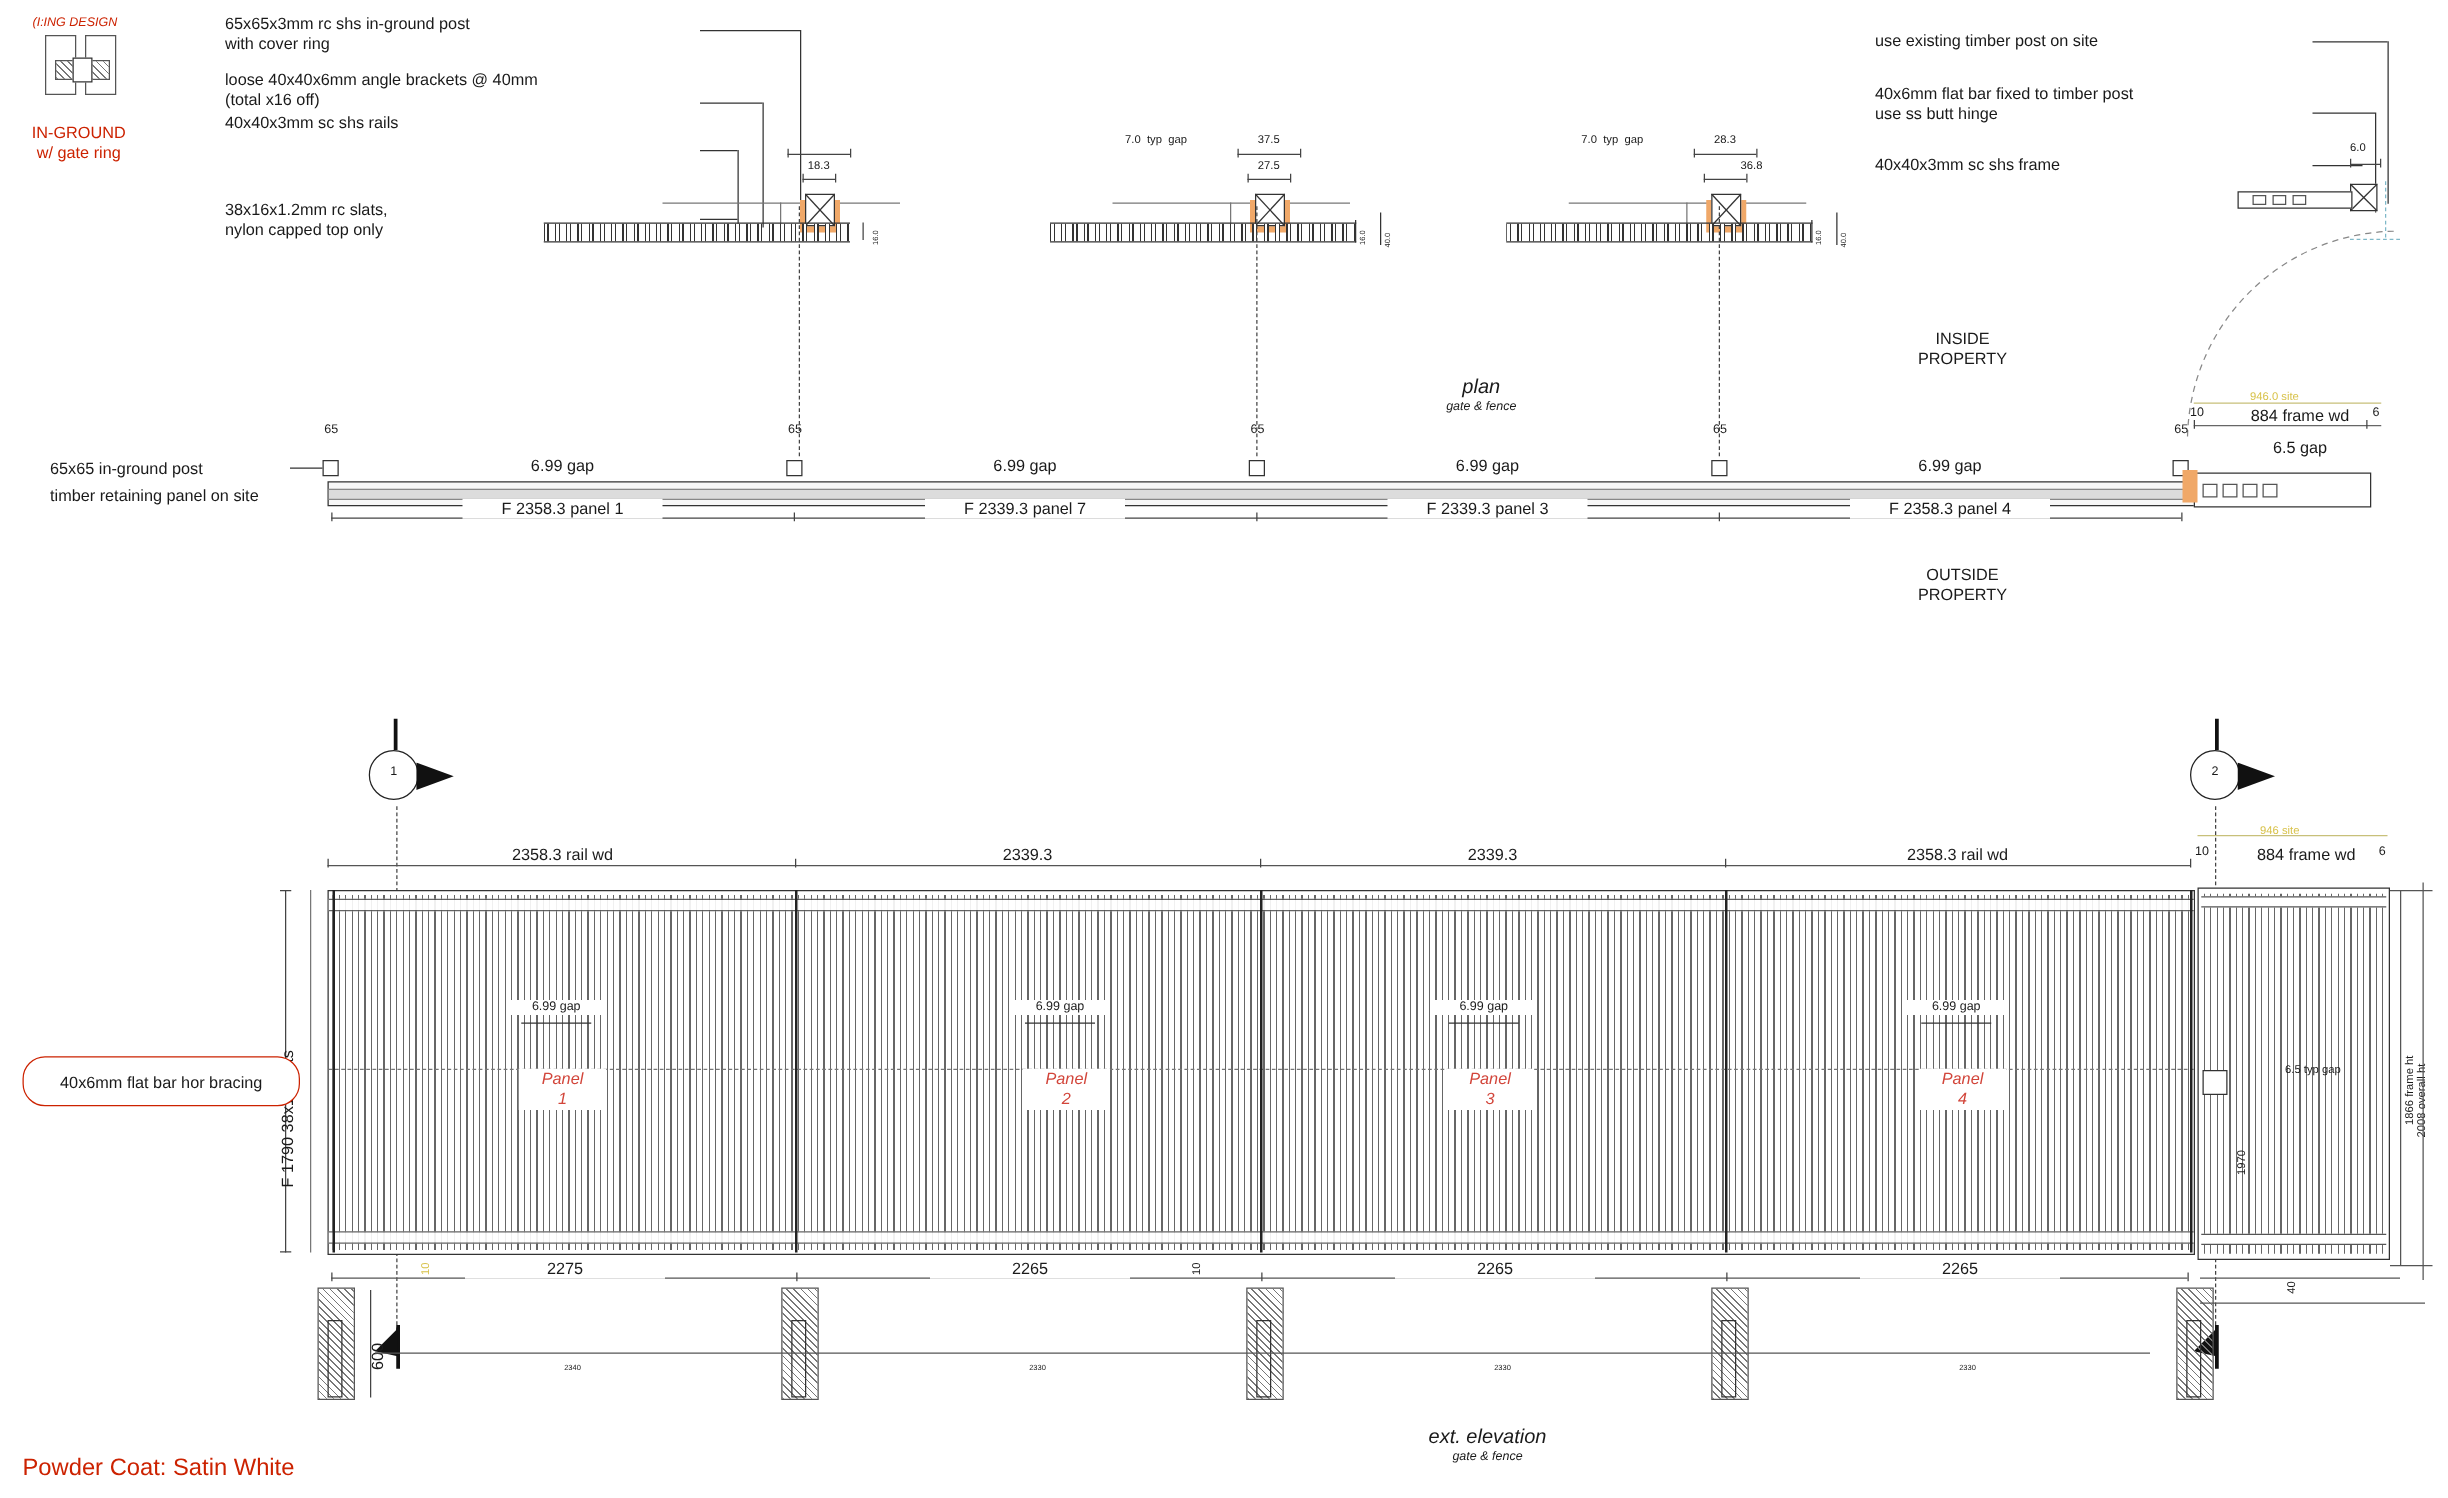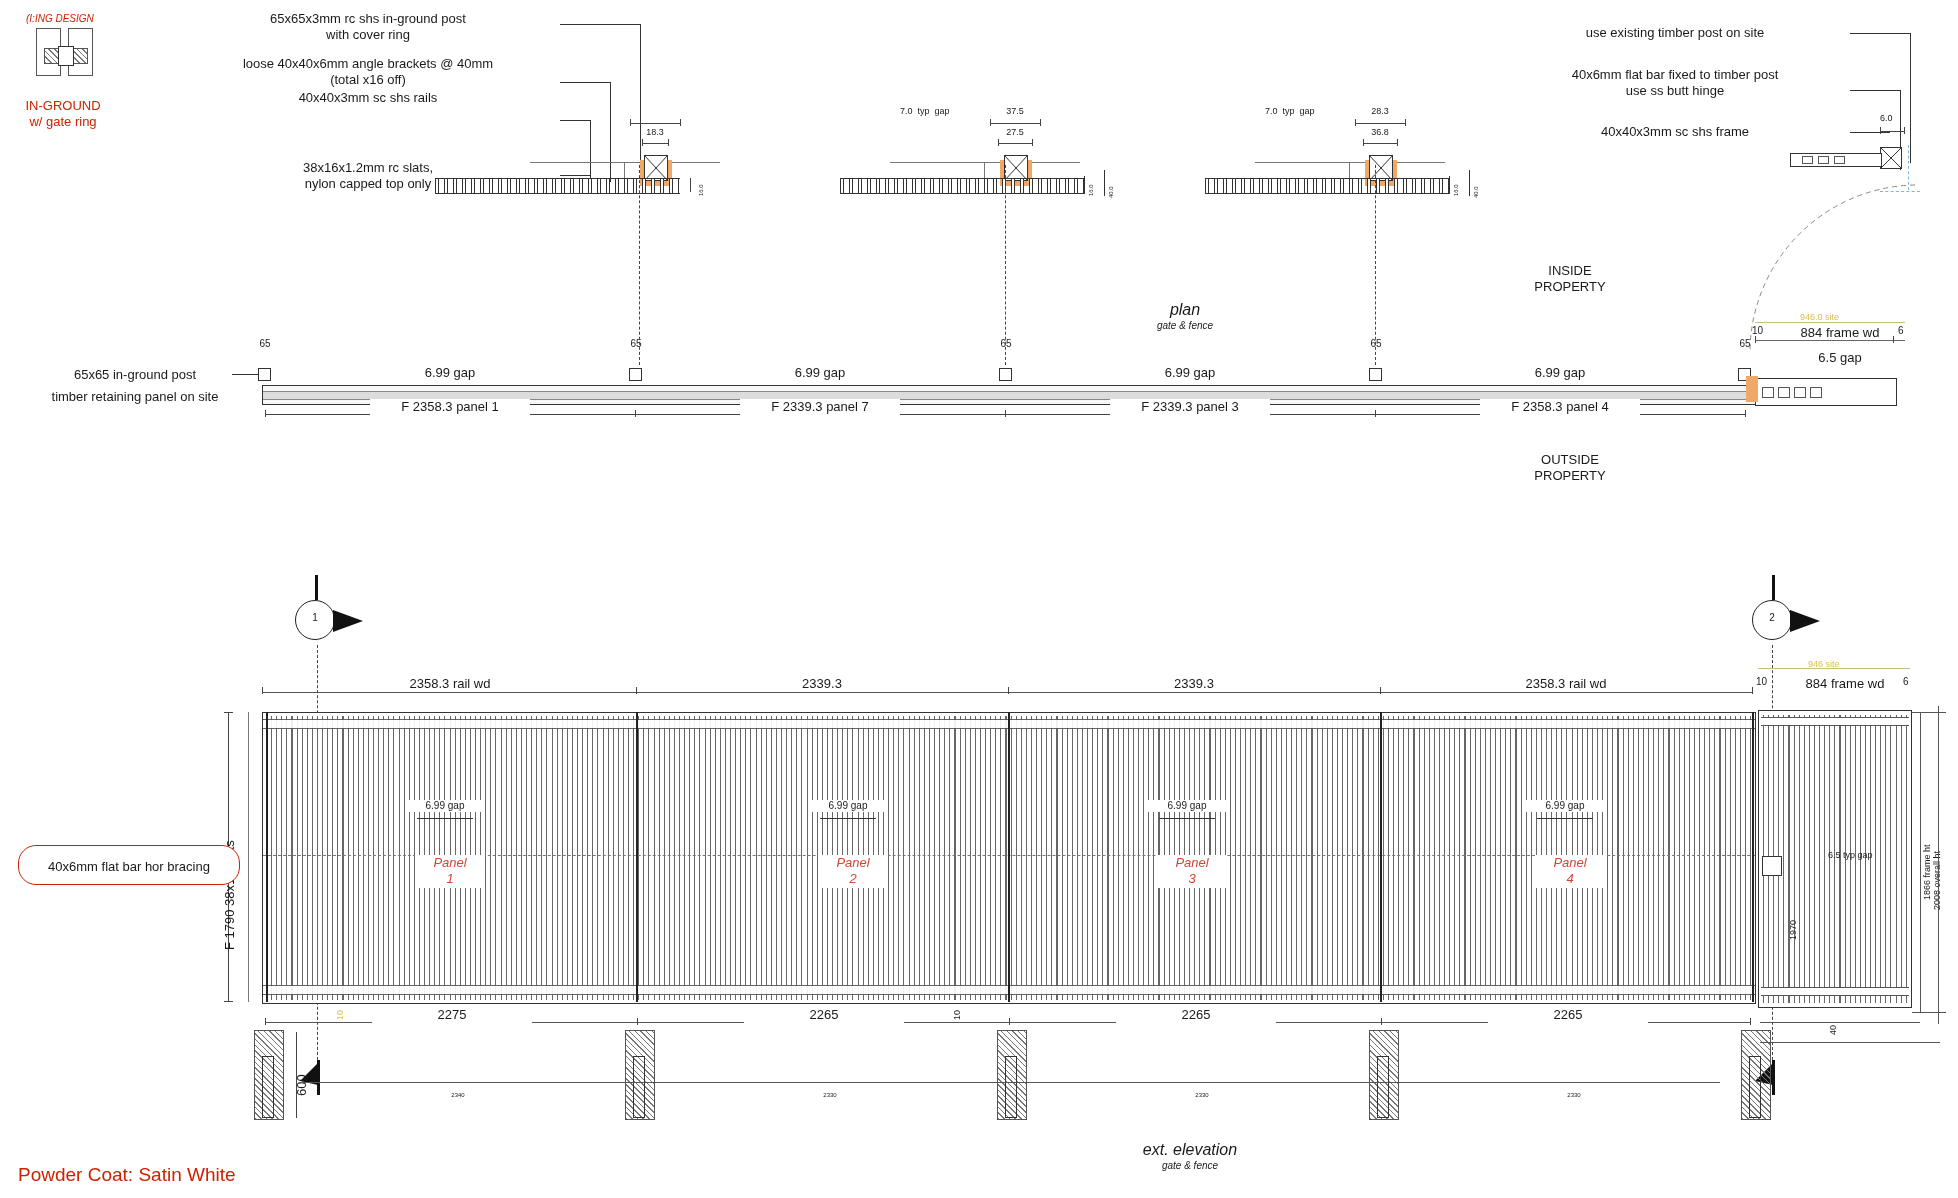"65x65x3mm rc shs in-ground post" .rt { text-align: center -> left }
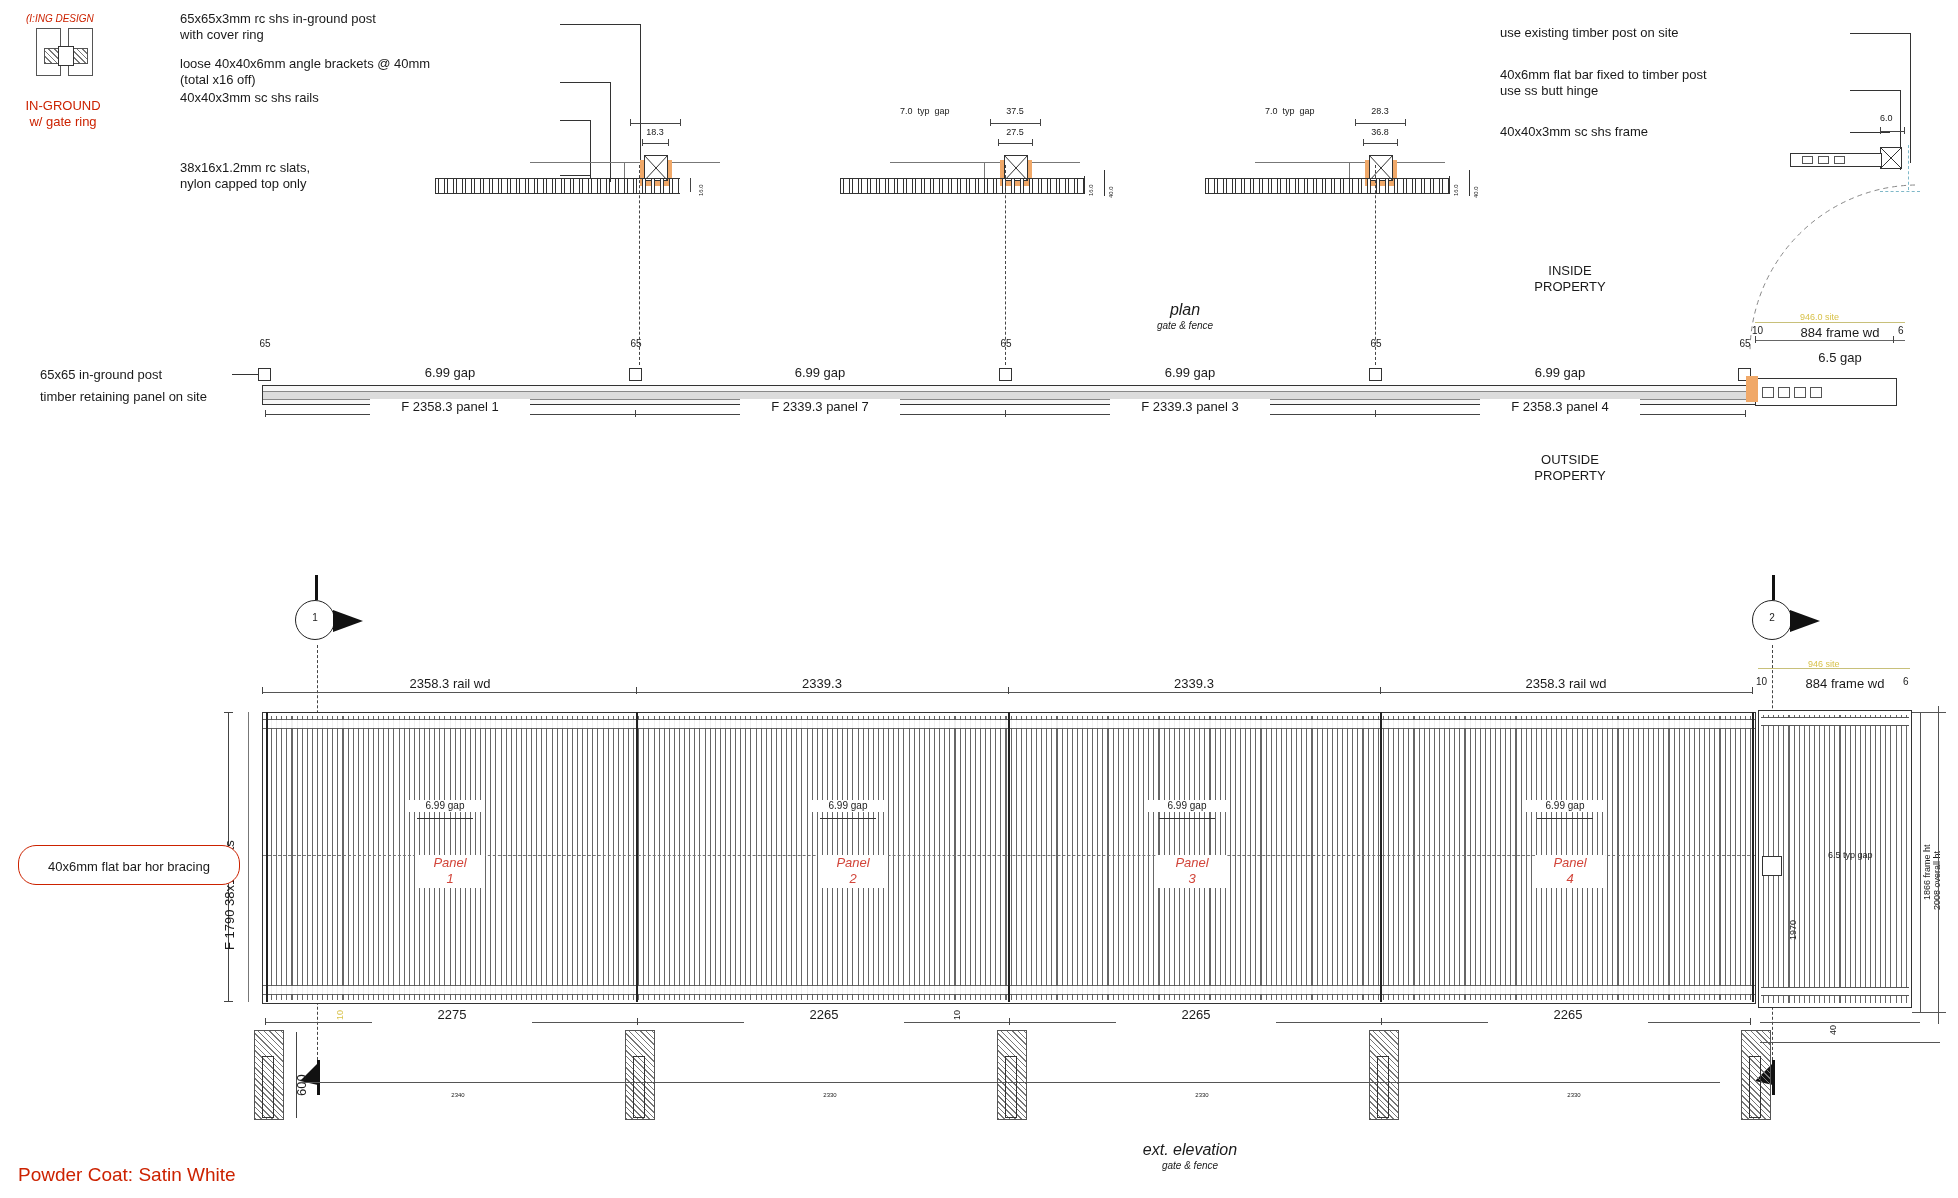"36.8" div.txt-xs { text-align: none -> right }
